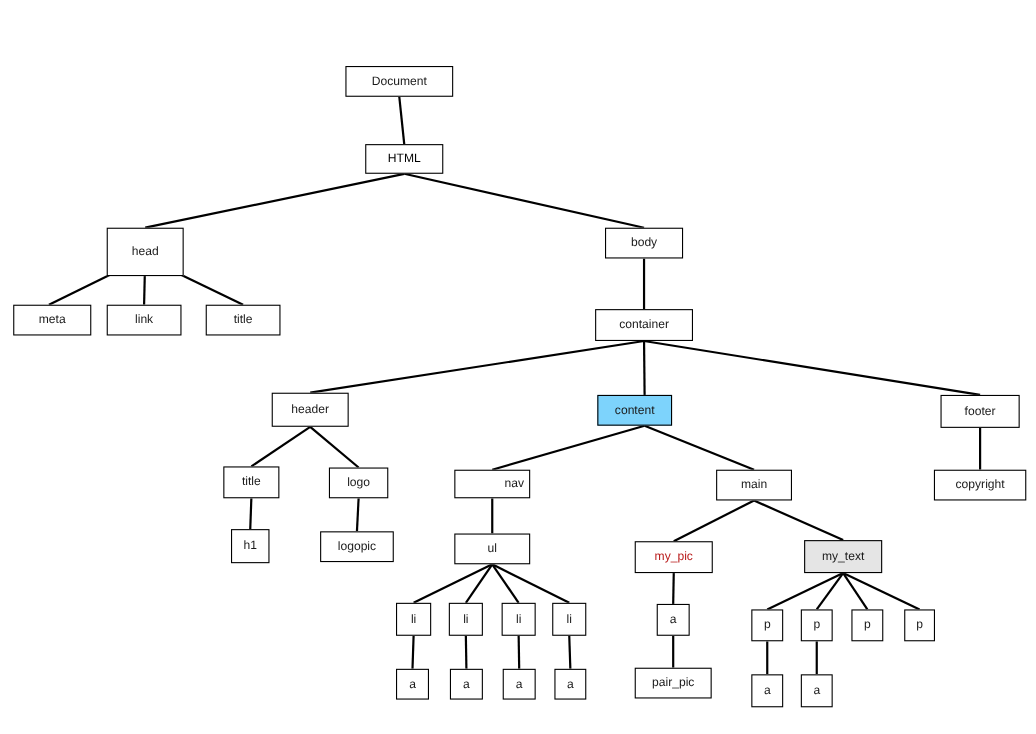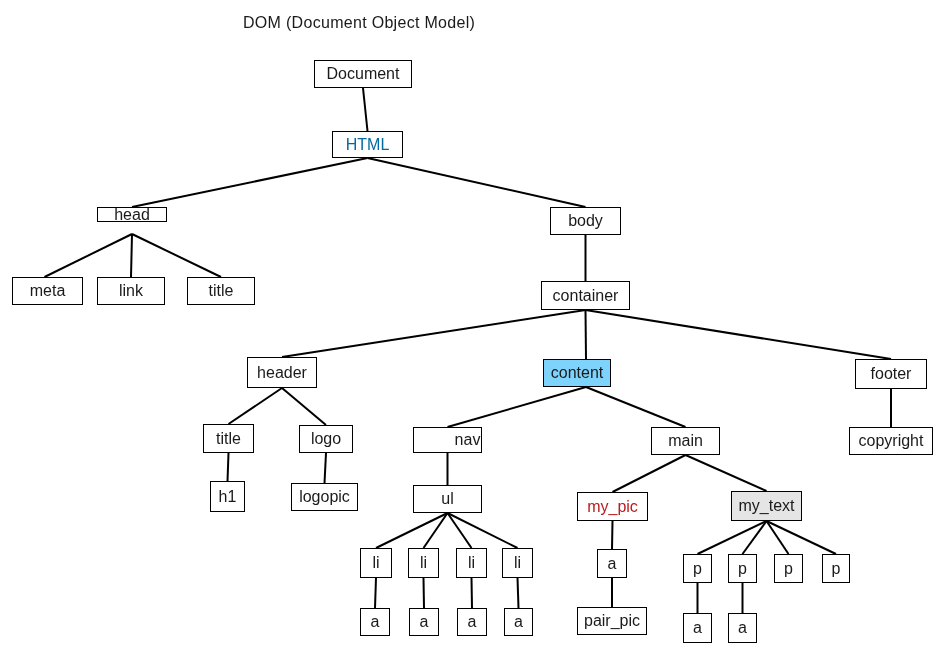"DOM (Document Object Model)" div.diagram-title { html: <div>DOM (Document Object Model)</div> -> none }
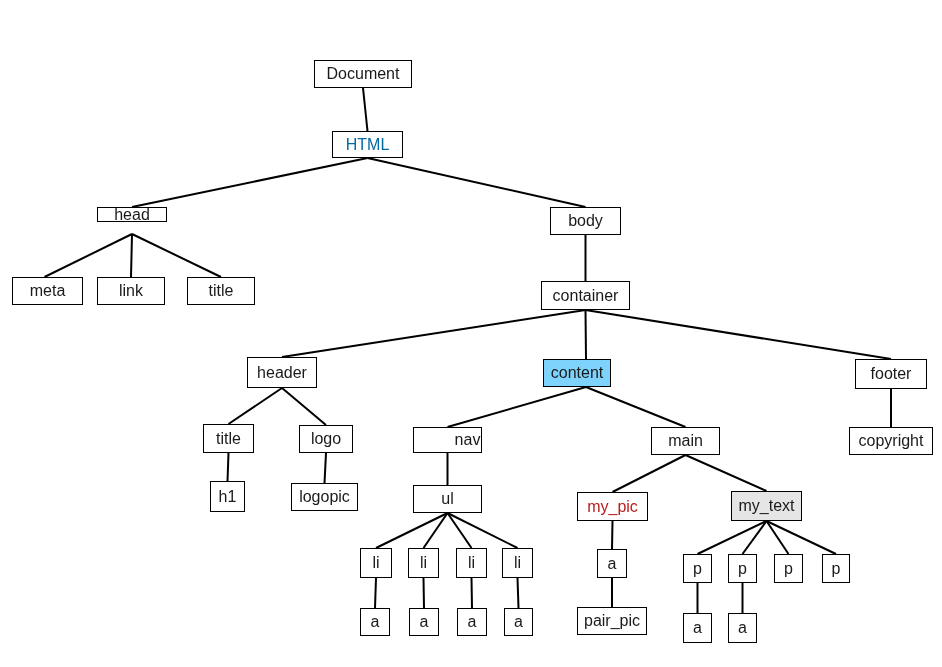"Document" .node { font-size: 16px -> 11px }
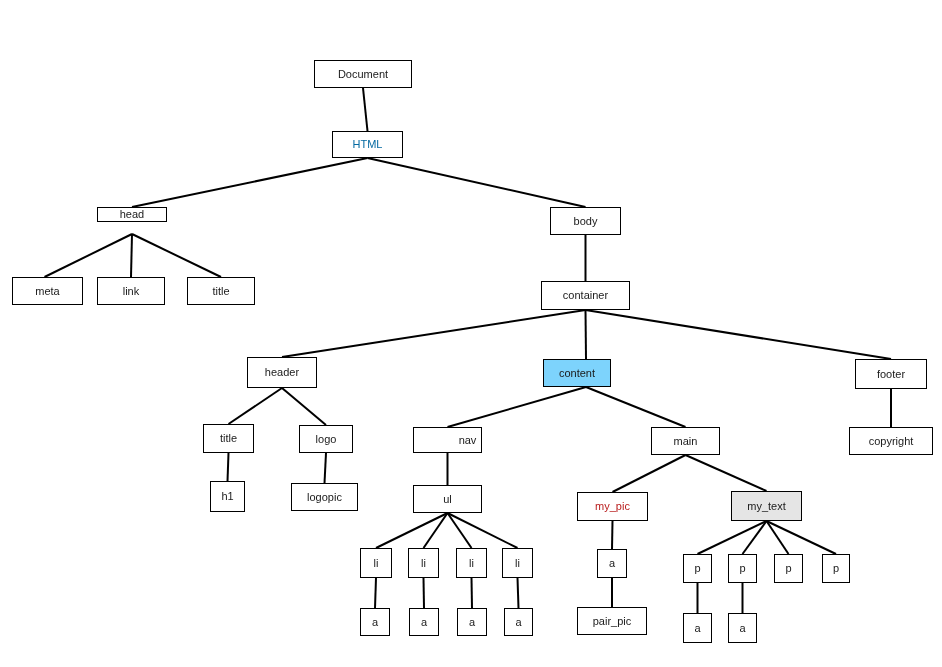"HTML" div.node { color: #0369a1 -> #000000 }
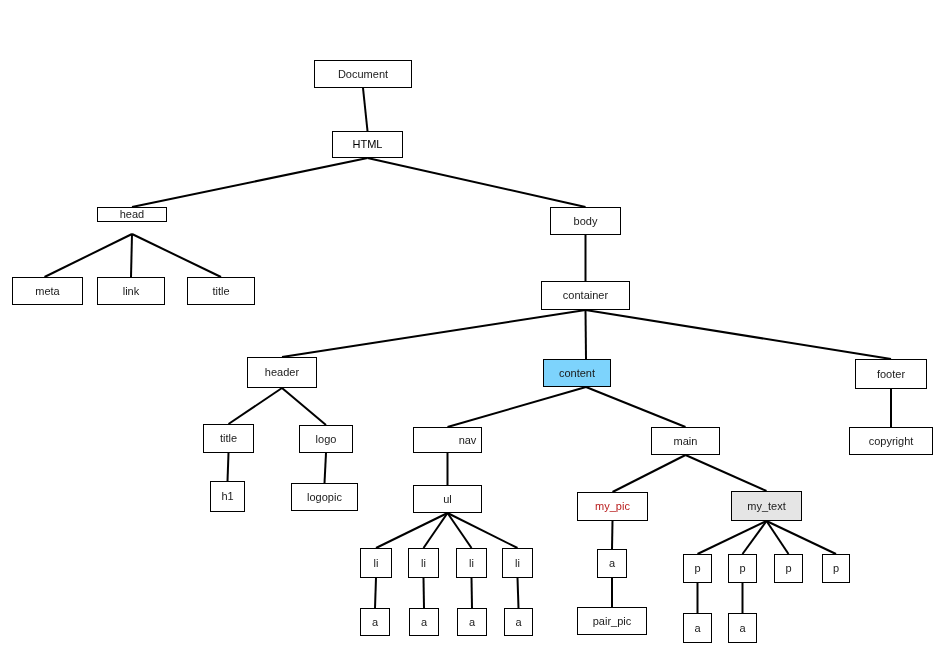"head" div.node { height: 15px -> 44px }
